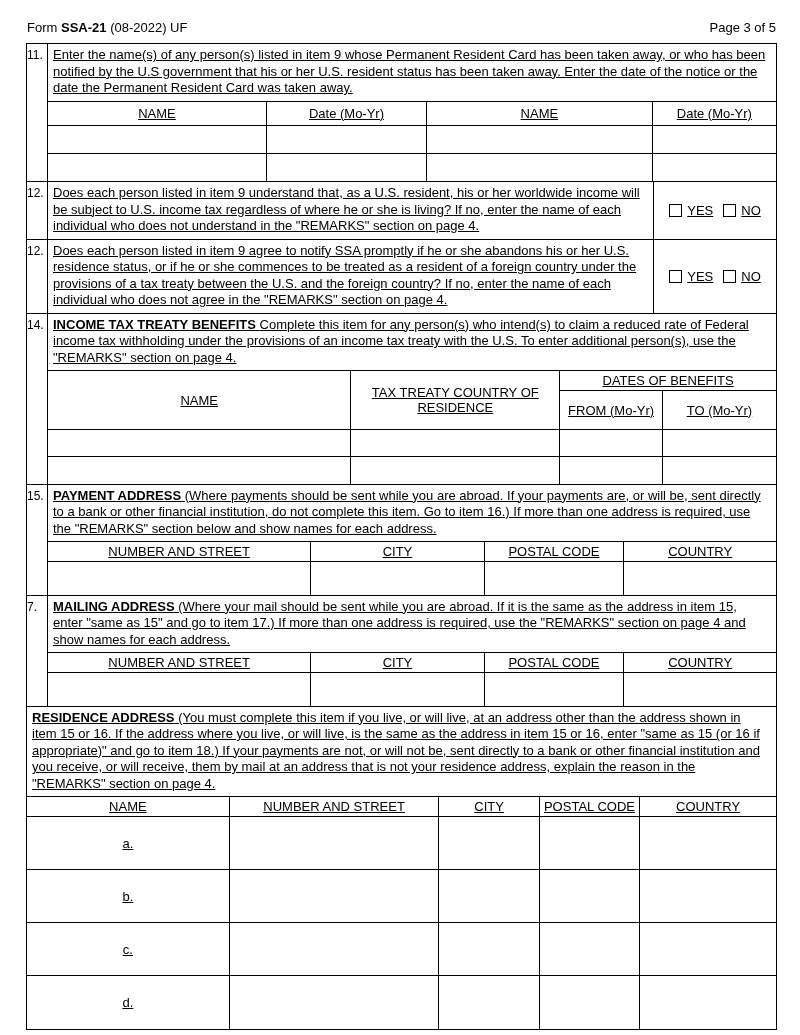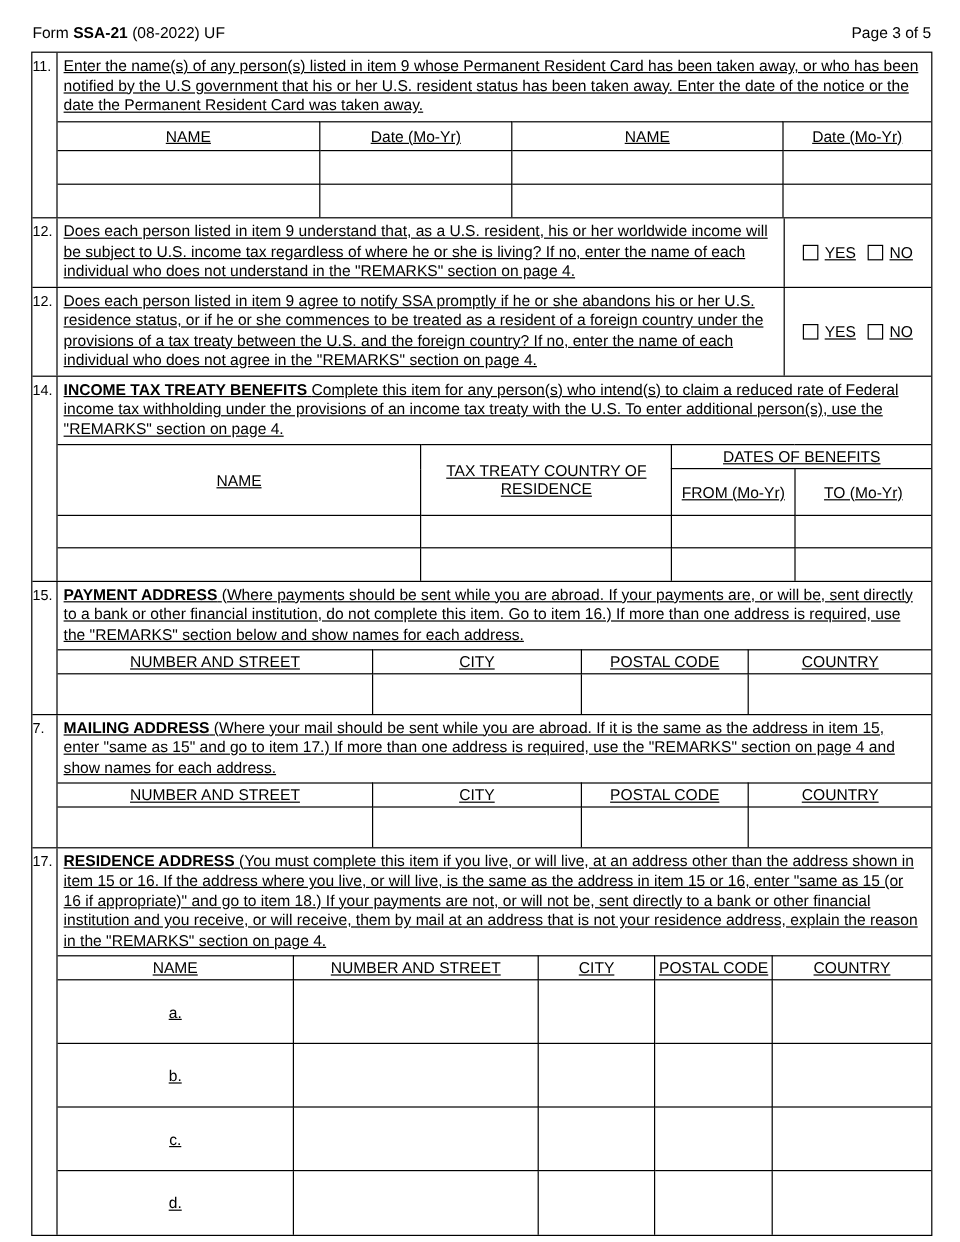"17." div.item-num { html: <div>17.</div> -> none }
